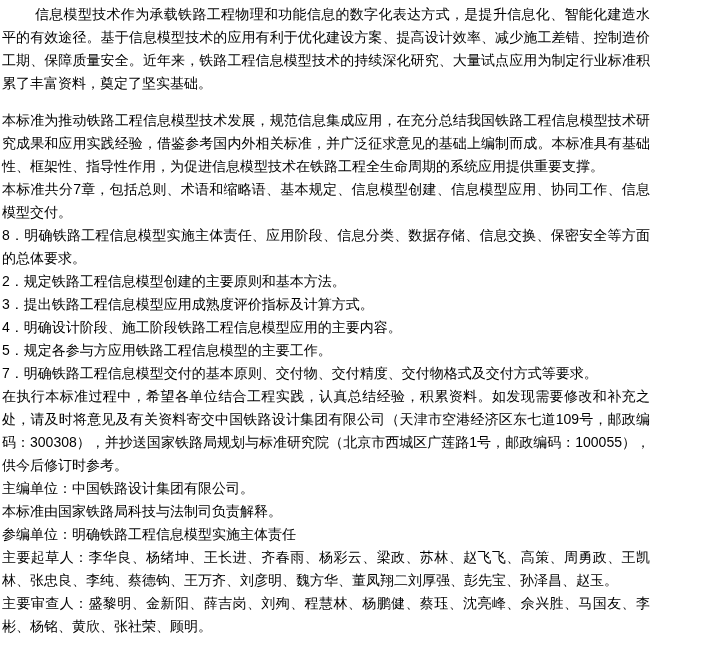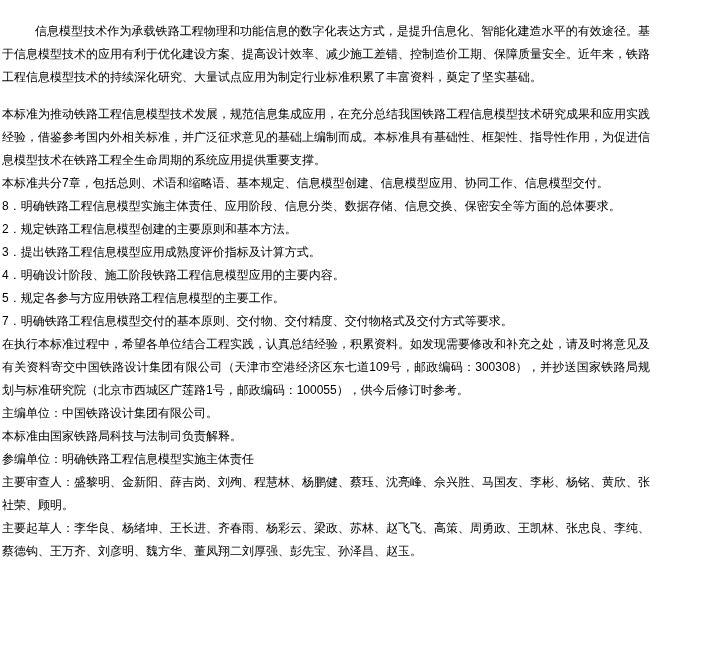"信息模型技术作为承载铁路工程物理和功能信息的数字化表达方式，是提升信息化、智能化" .doc { font-size: 12px -> 14px; padding: 20px 2px 0 2px -> 3px 2px 0 2px }
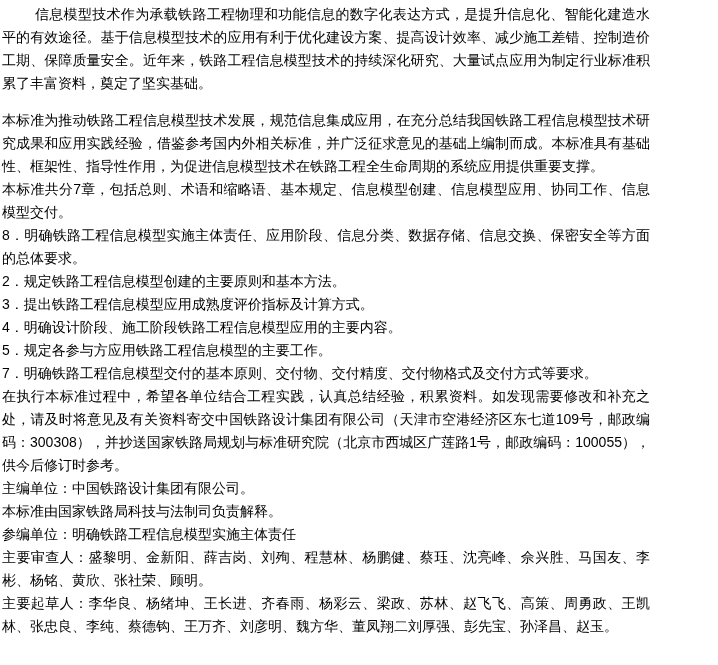"主要审查人：盛黎明、金新阳、薛吉岗、刘殉、程慧林、杨鹏健、蔡珏、沈亮峰、佘兴胜、" p { order: before "主要起草人：李华良、杨绪坤、王长进、齐春雨、杨彩云、梁政、苏林、赵飞飞、高策、周" -> after "主要起草人：李华良、杨绪坤、王长进、齐春雨、杨彩云、梁政、苏林、赵飞飞、高策、周" }
